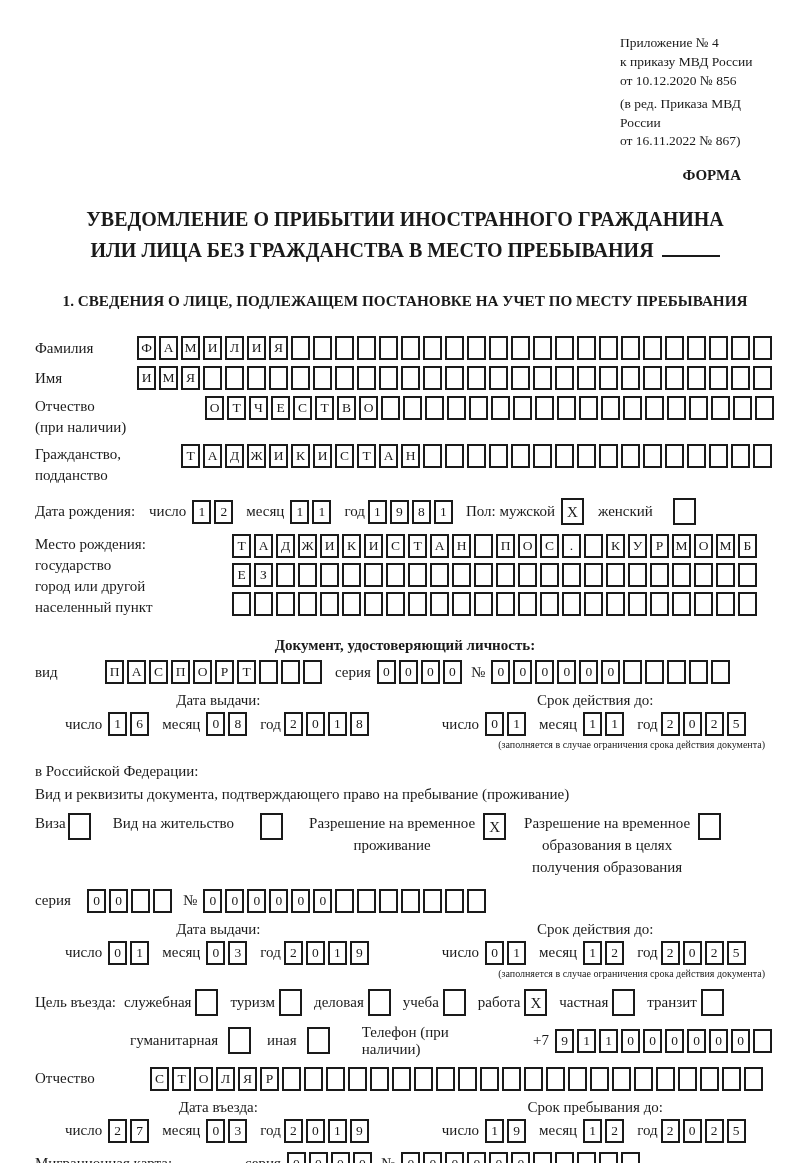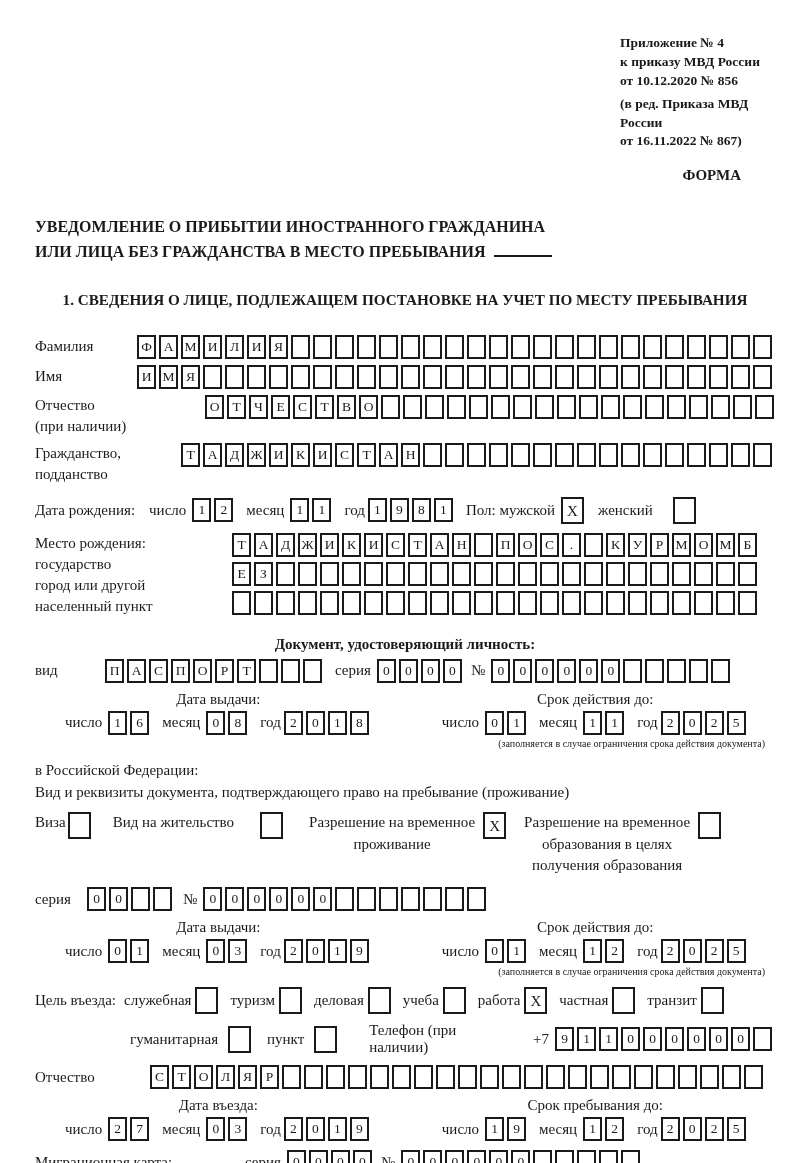"Приложение № 4" .hdr { font-weight: bold -> none }
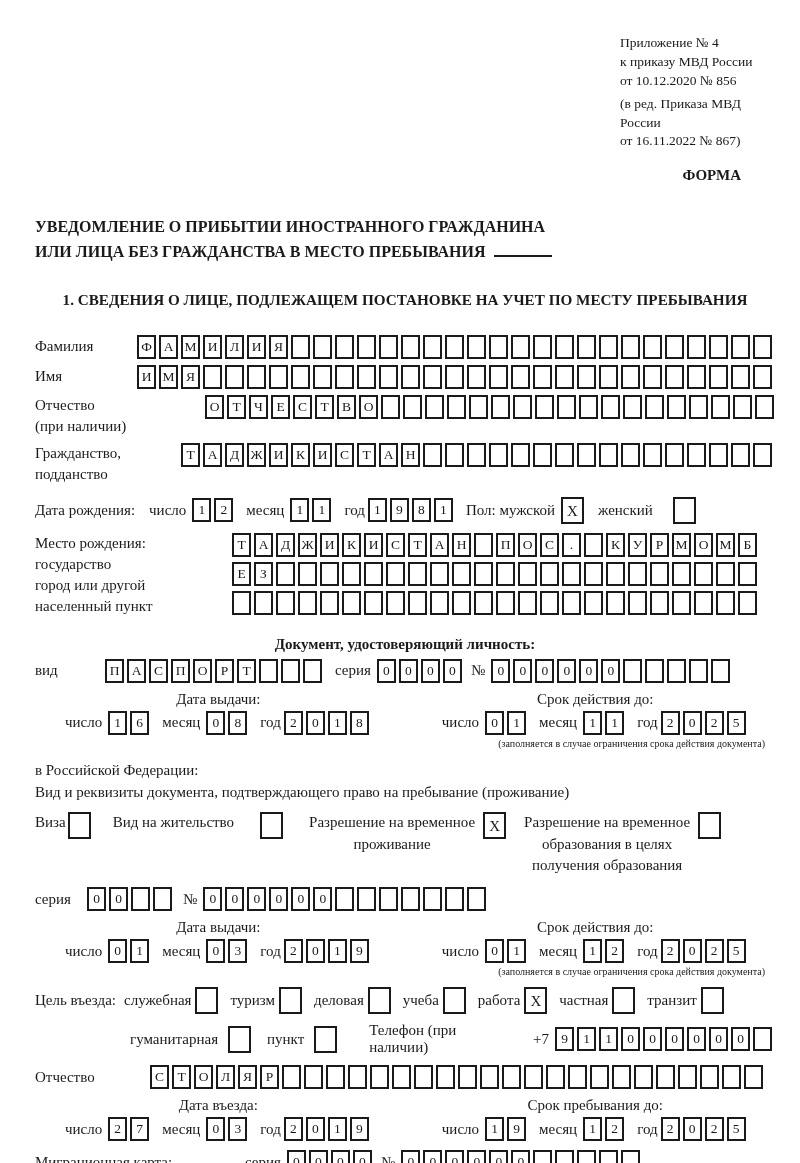"УВЕДОМЛЕНИЕ О ПРИБЫТИИ ИНОСТРАННОГО" .title { font-size: 16px -> 20px; margin-top: 31px -> 20px; text-align: none -> center }
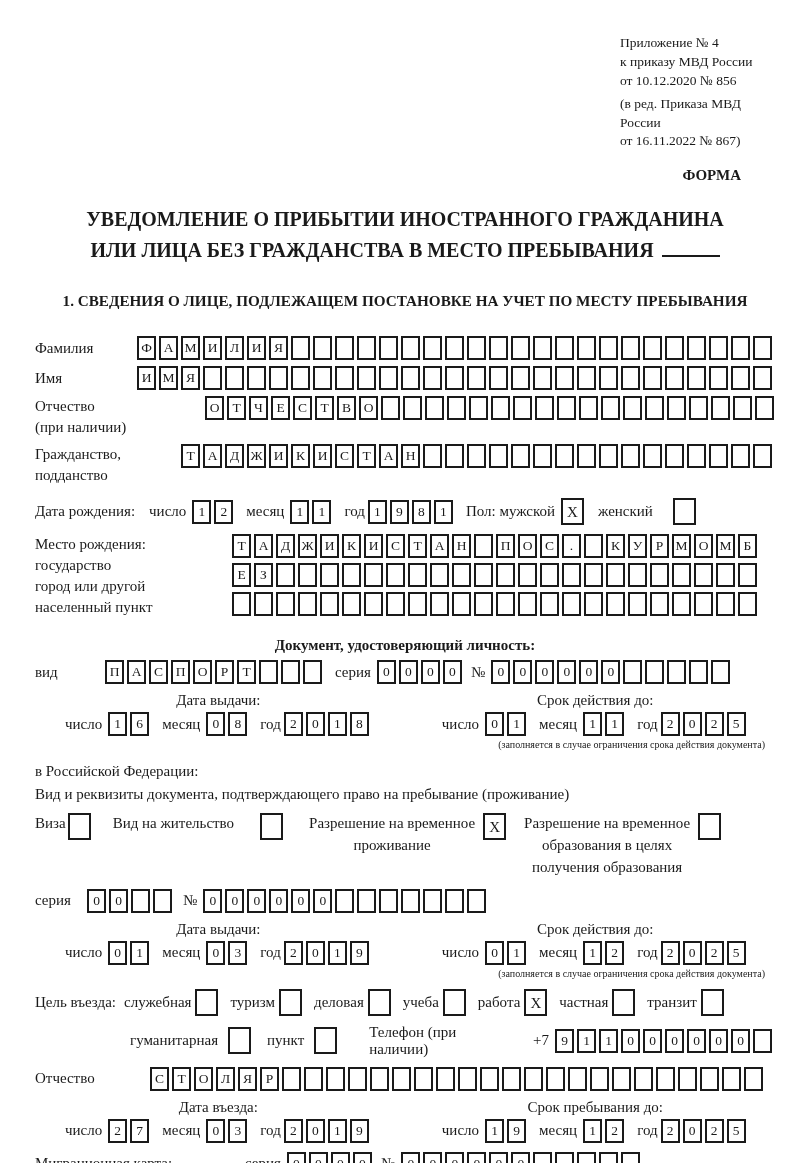"пункт" span { text: пункт -> иная }
